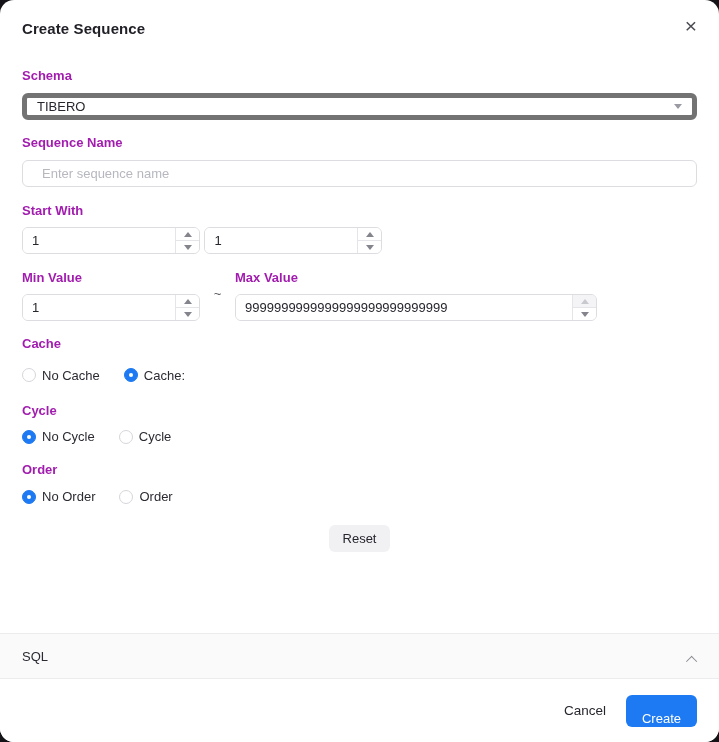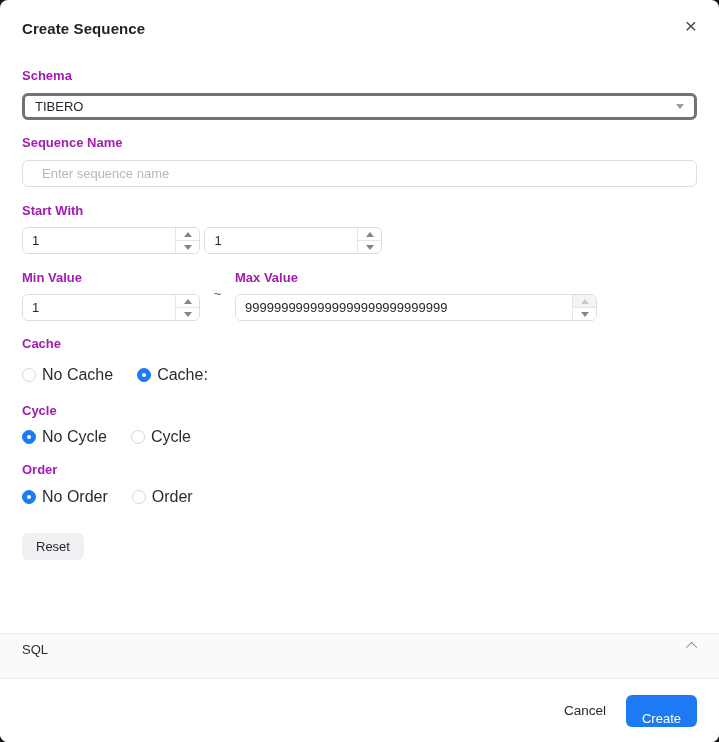"Create Sequence" .dialog { border-radius: 8px -> 14px }
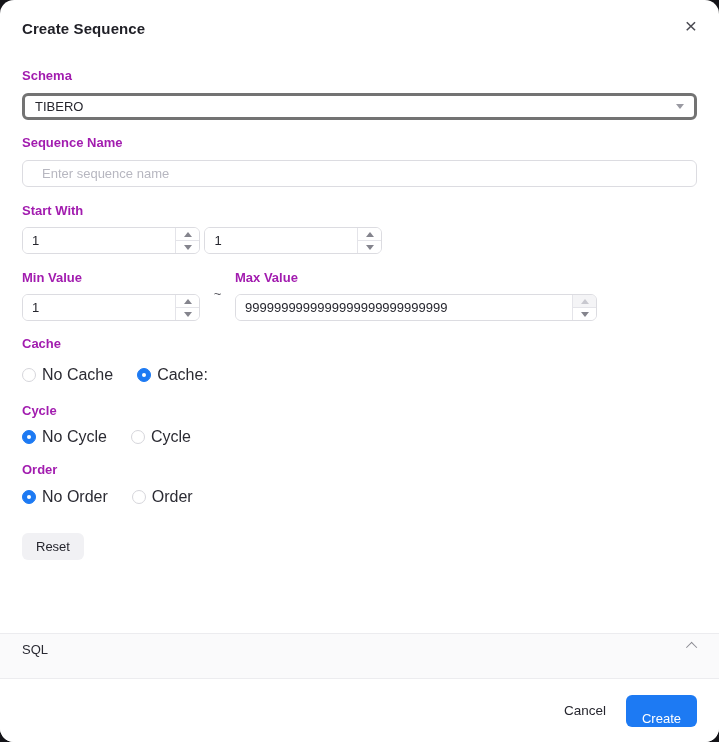"TIBERO" .select { border: 3px solid #737373 -> 5px solid #737373 }
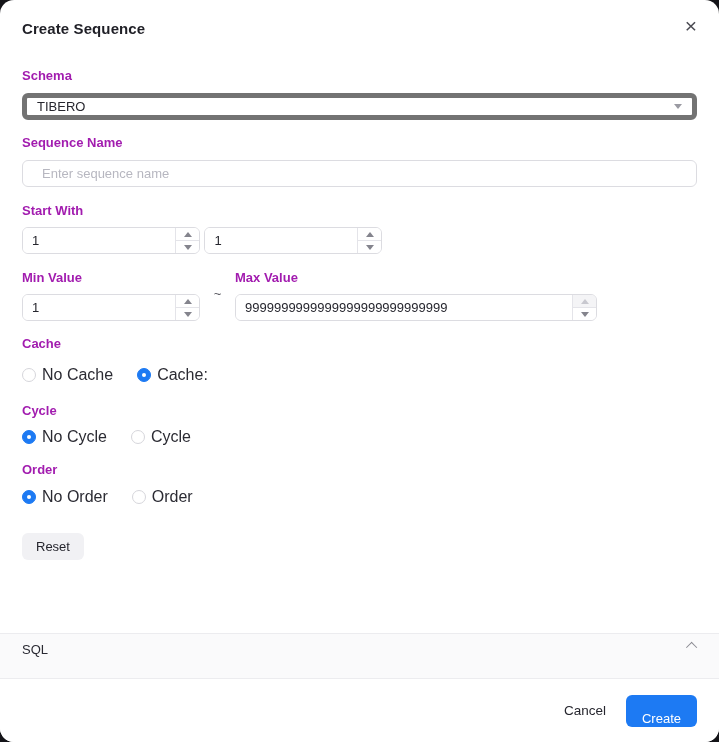"No Cache" .radio-label { font-size: 16px -> 13px }
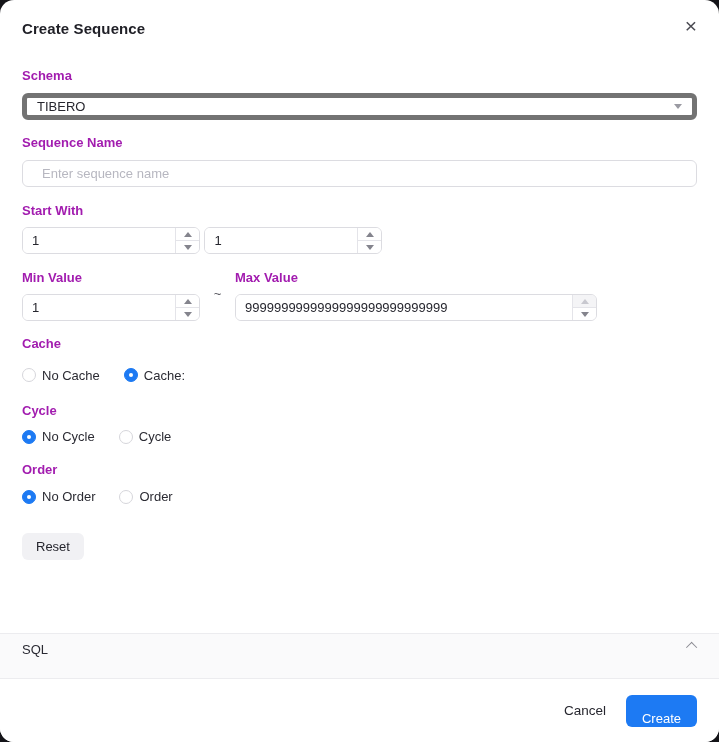"Reset" .reset-row { justify-content: flex-start -> center; margin-top: 29px -> 21px }
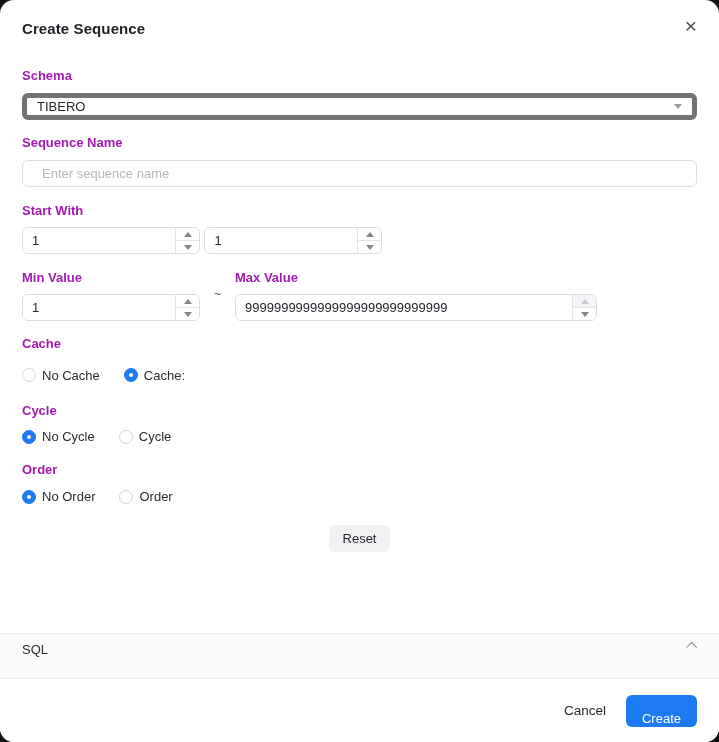"SQL" .sql-bar { align-items: flex-start -> flex-end; padding: 8px 22px -> 14px 22px }
